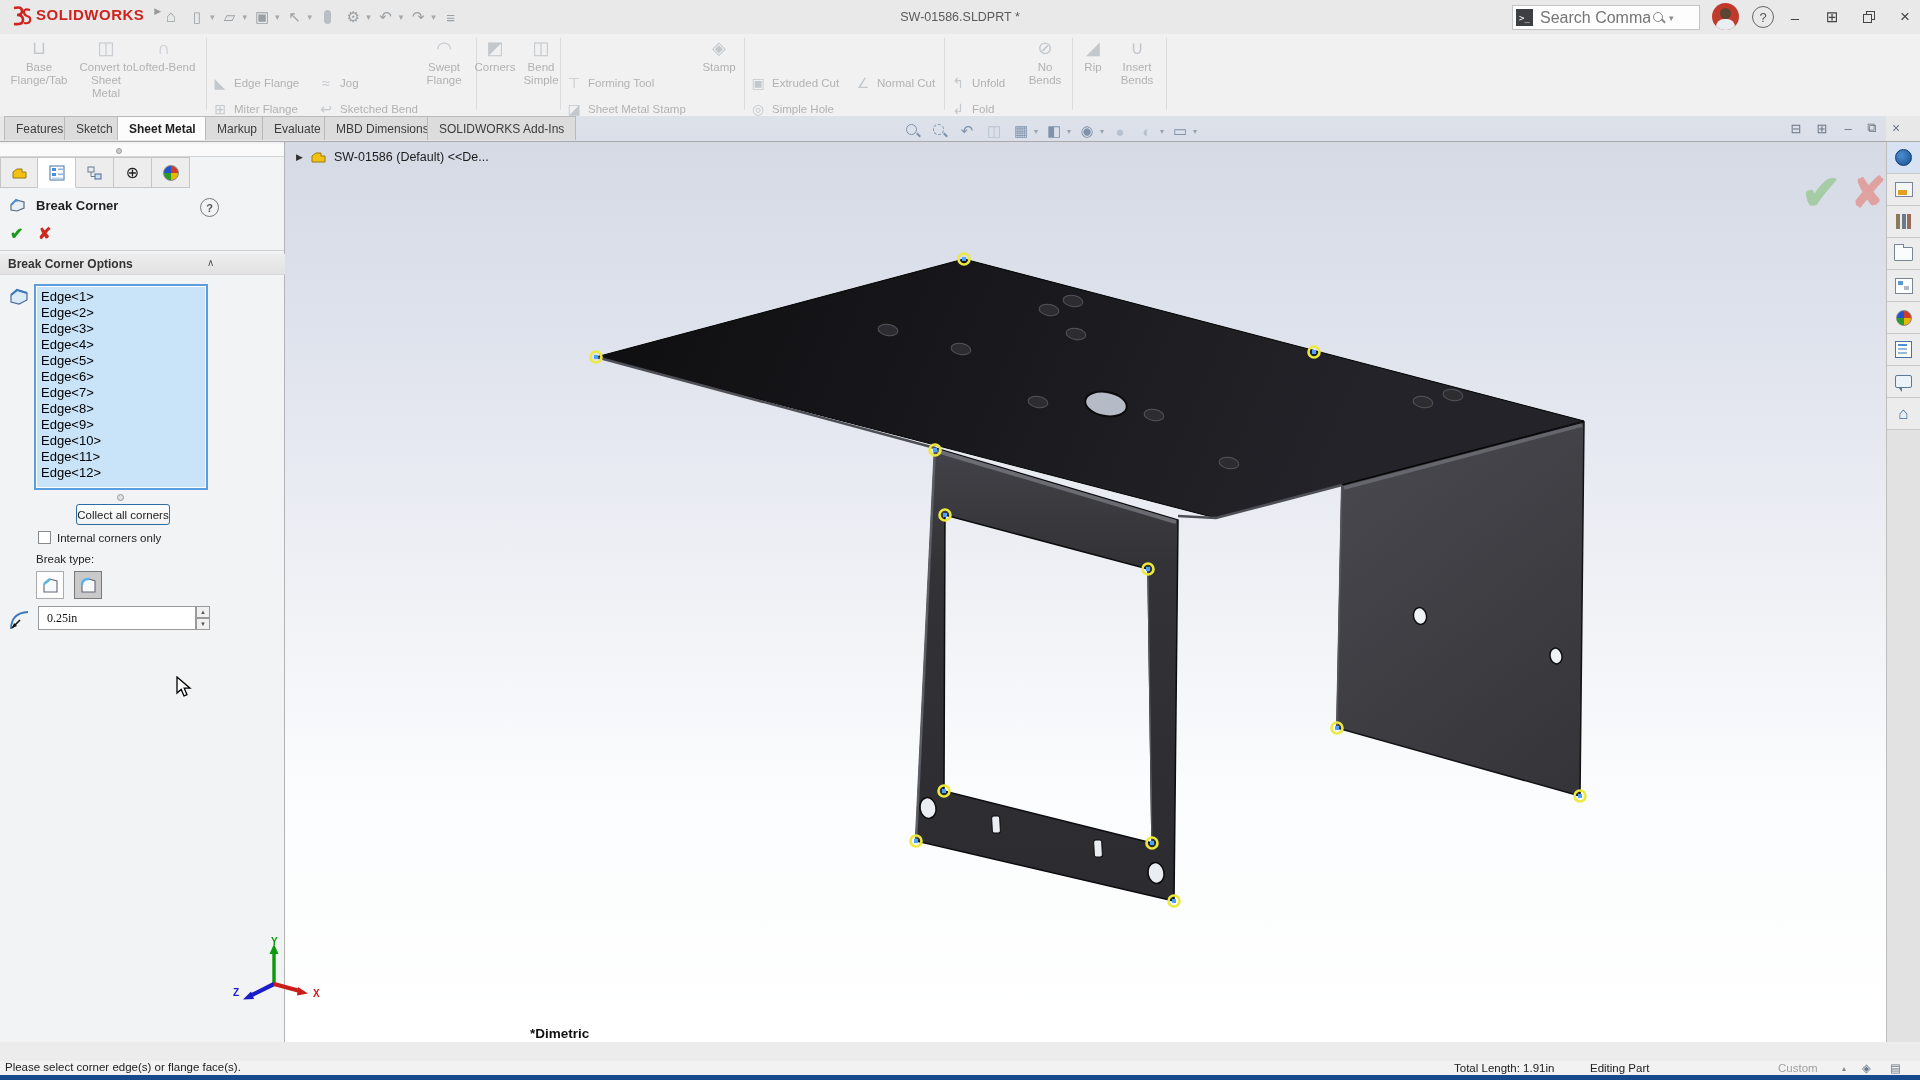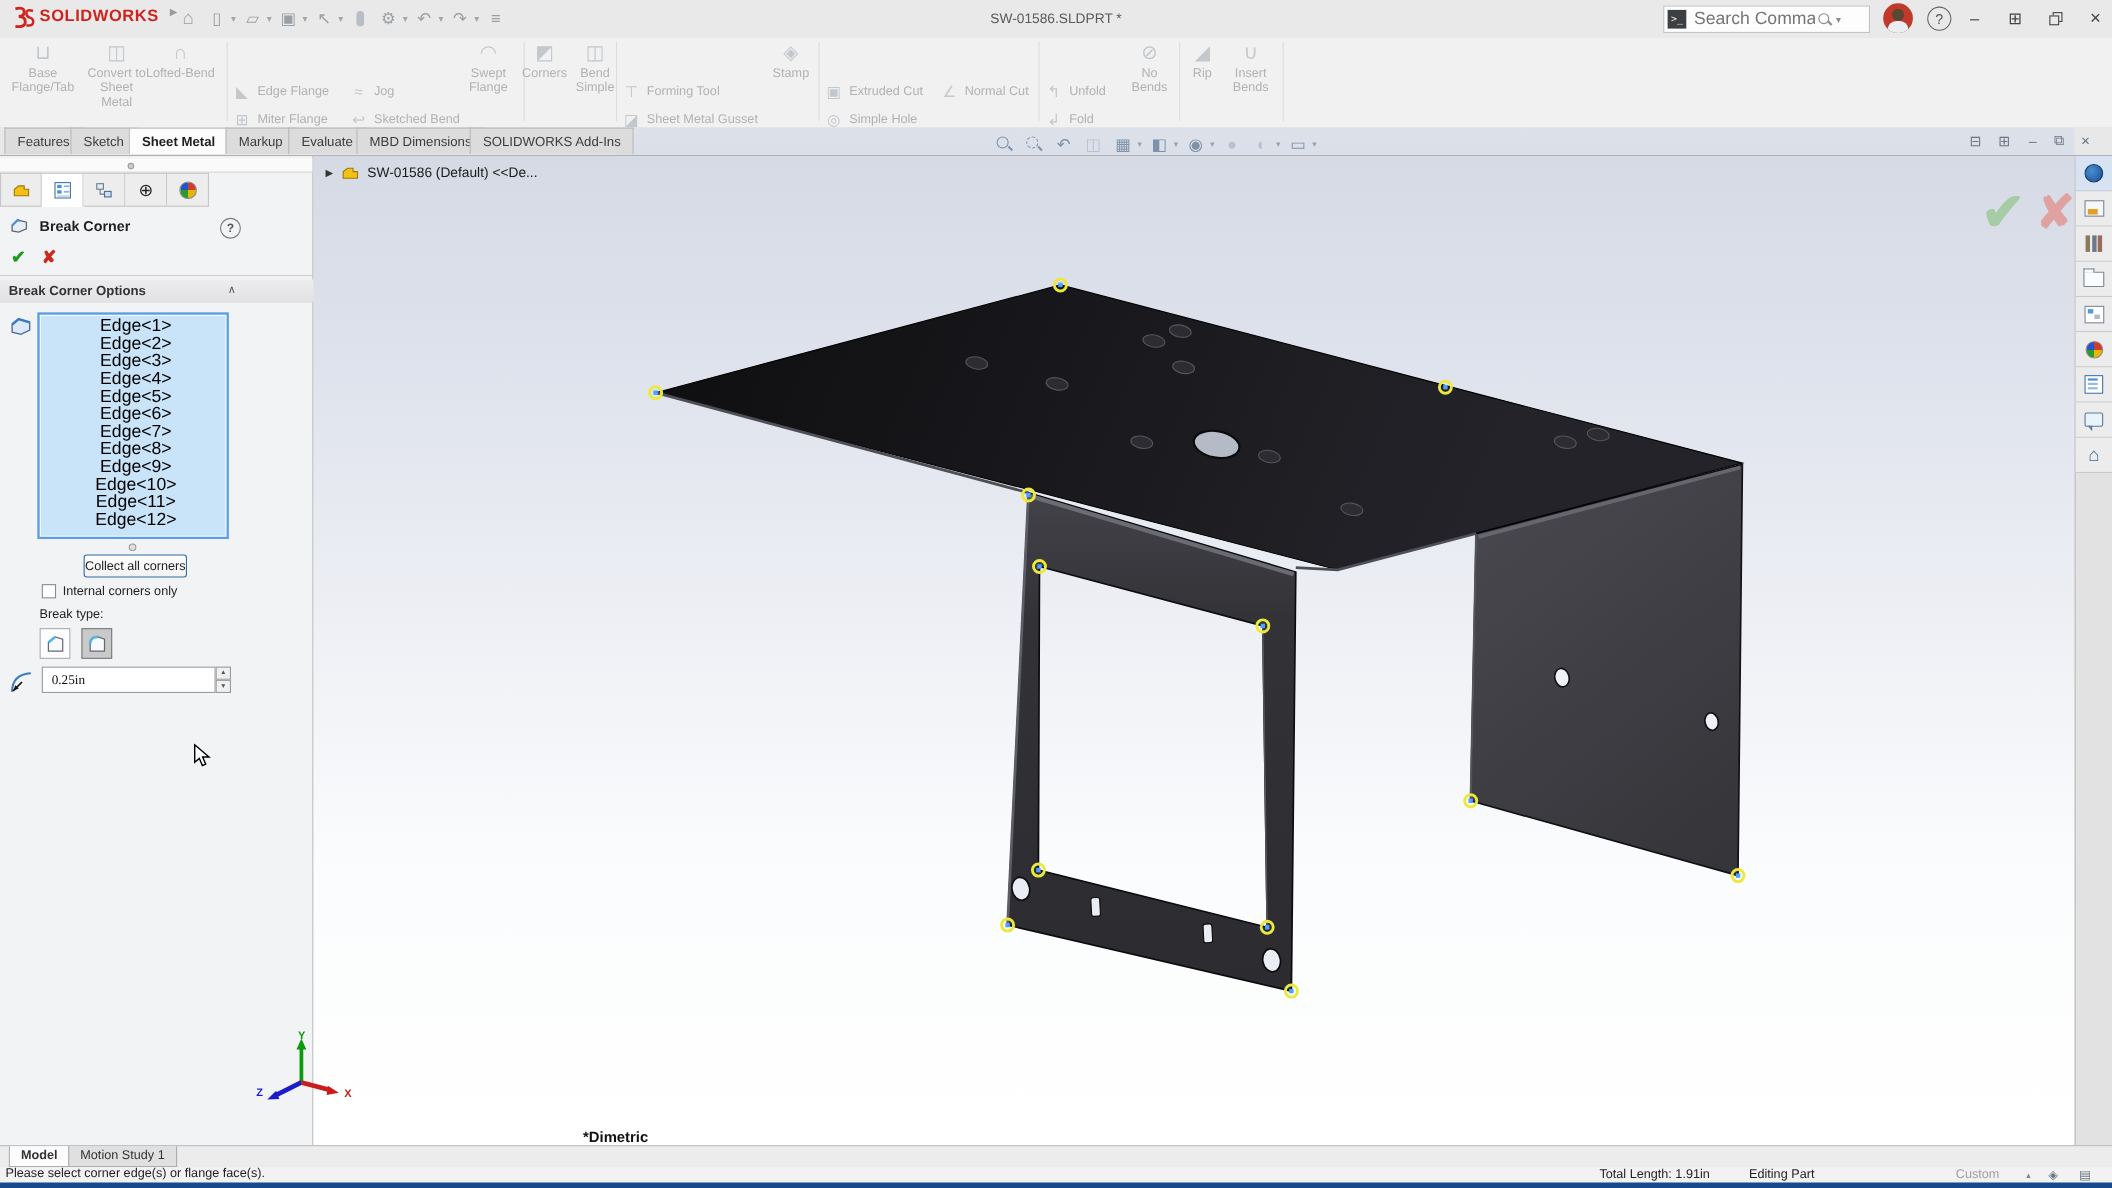"Sheet Metal Gusset" span.rlabel2 { text: Gusset -> Stamp }
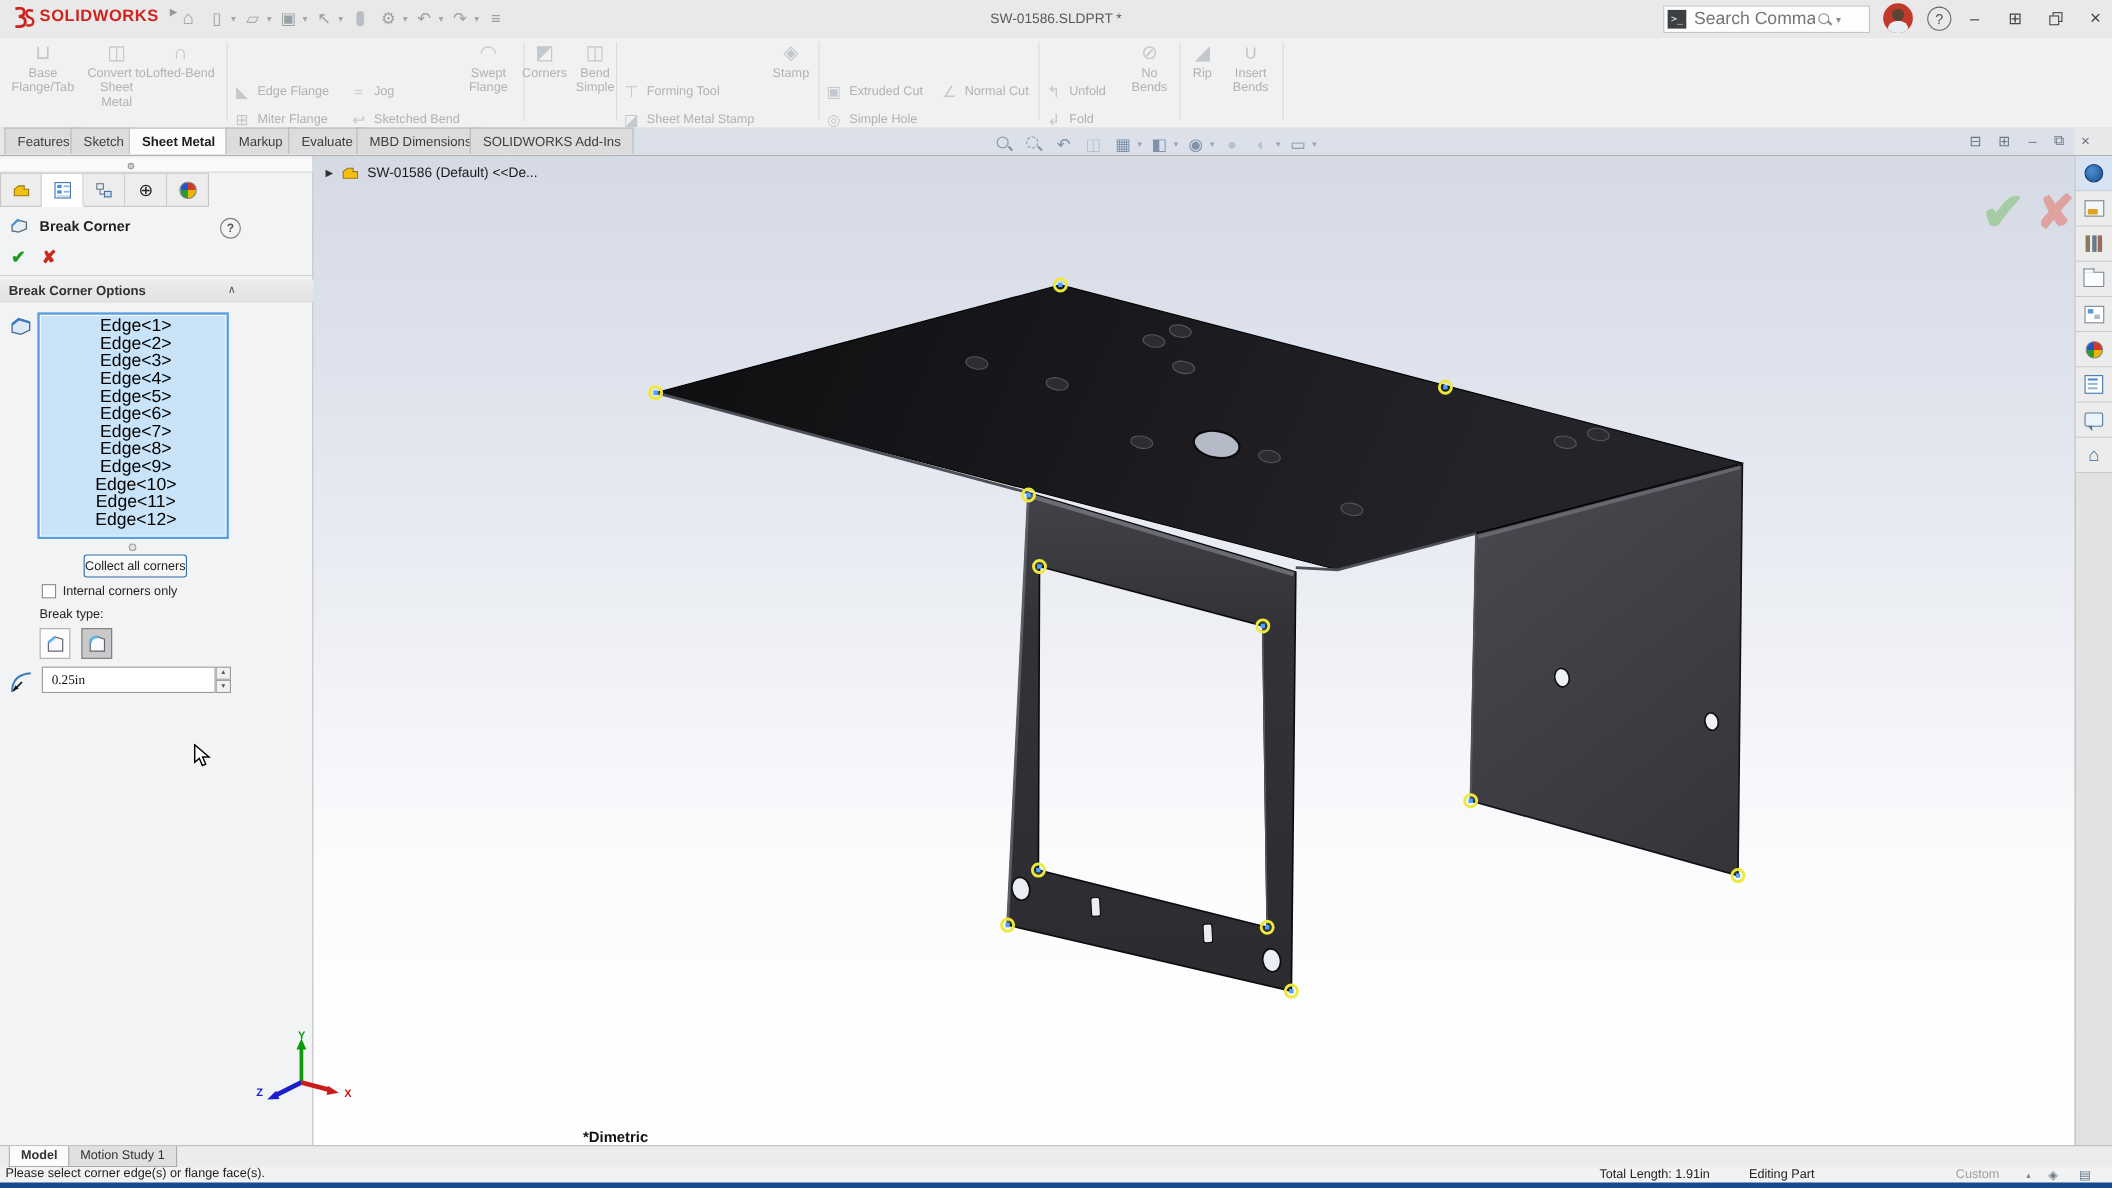"Edge<1>" .edgerow { font-size: 16px -> 13px; text-align: center -> none }
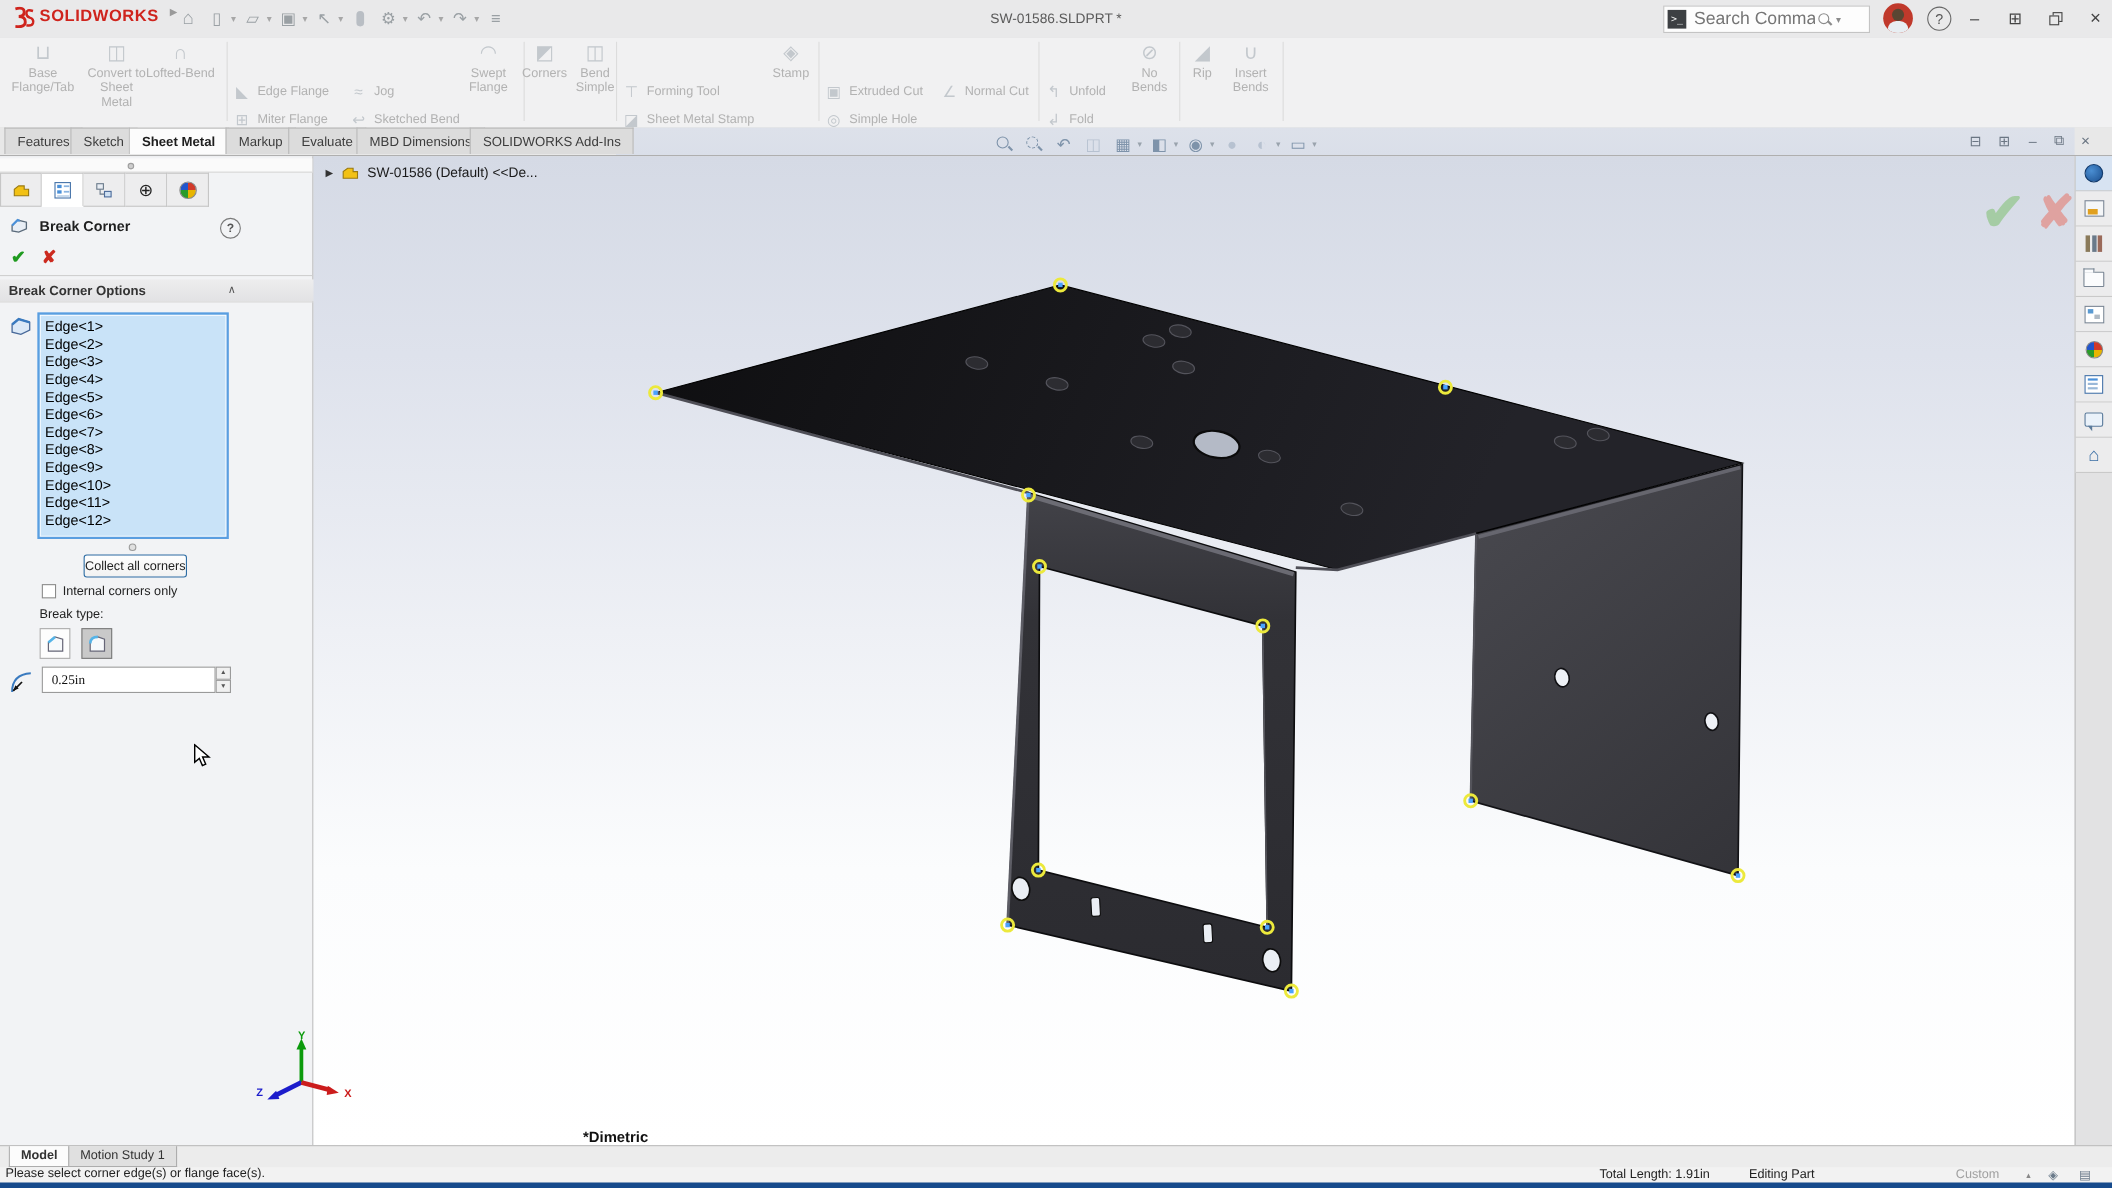"Model" div.bottomtabs { html: <div> <div> <span>Model</span> </div> <div> <span>Motion Study 1</span> </div> </div> -> none }
